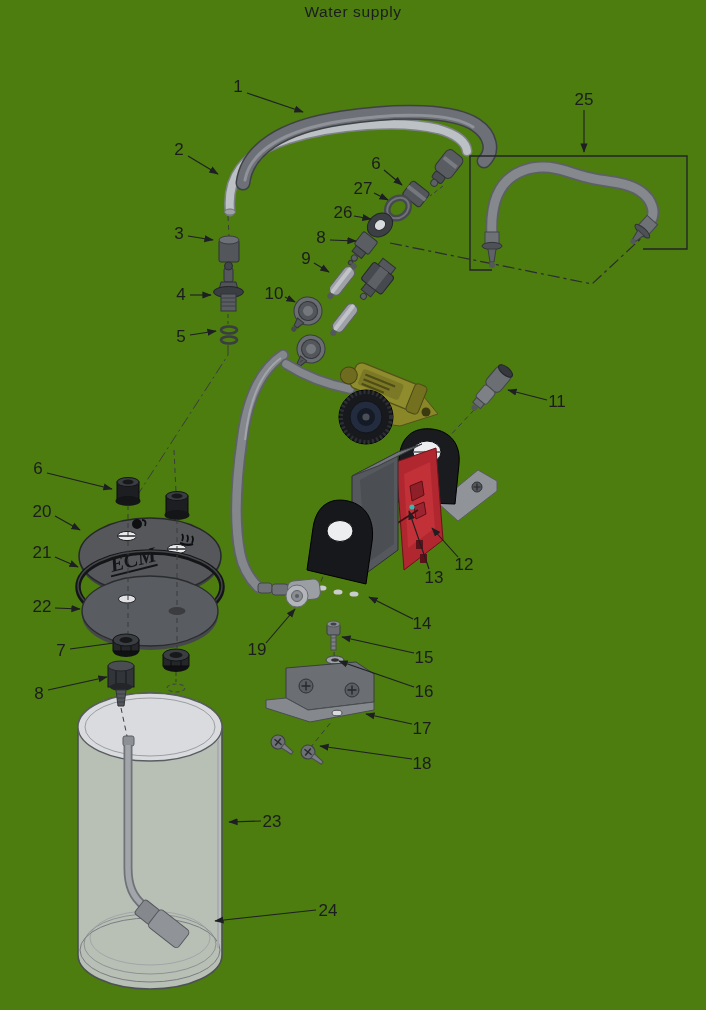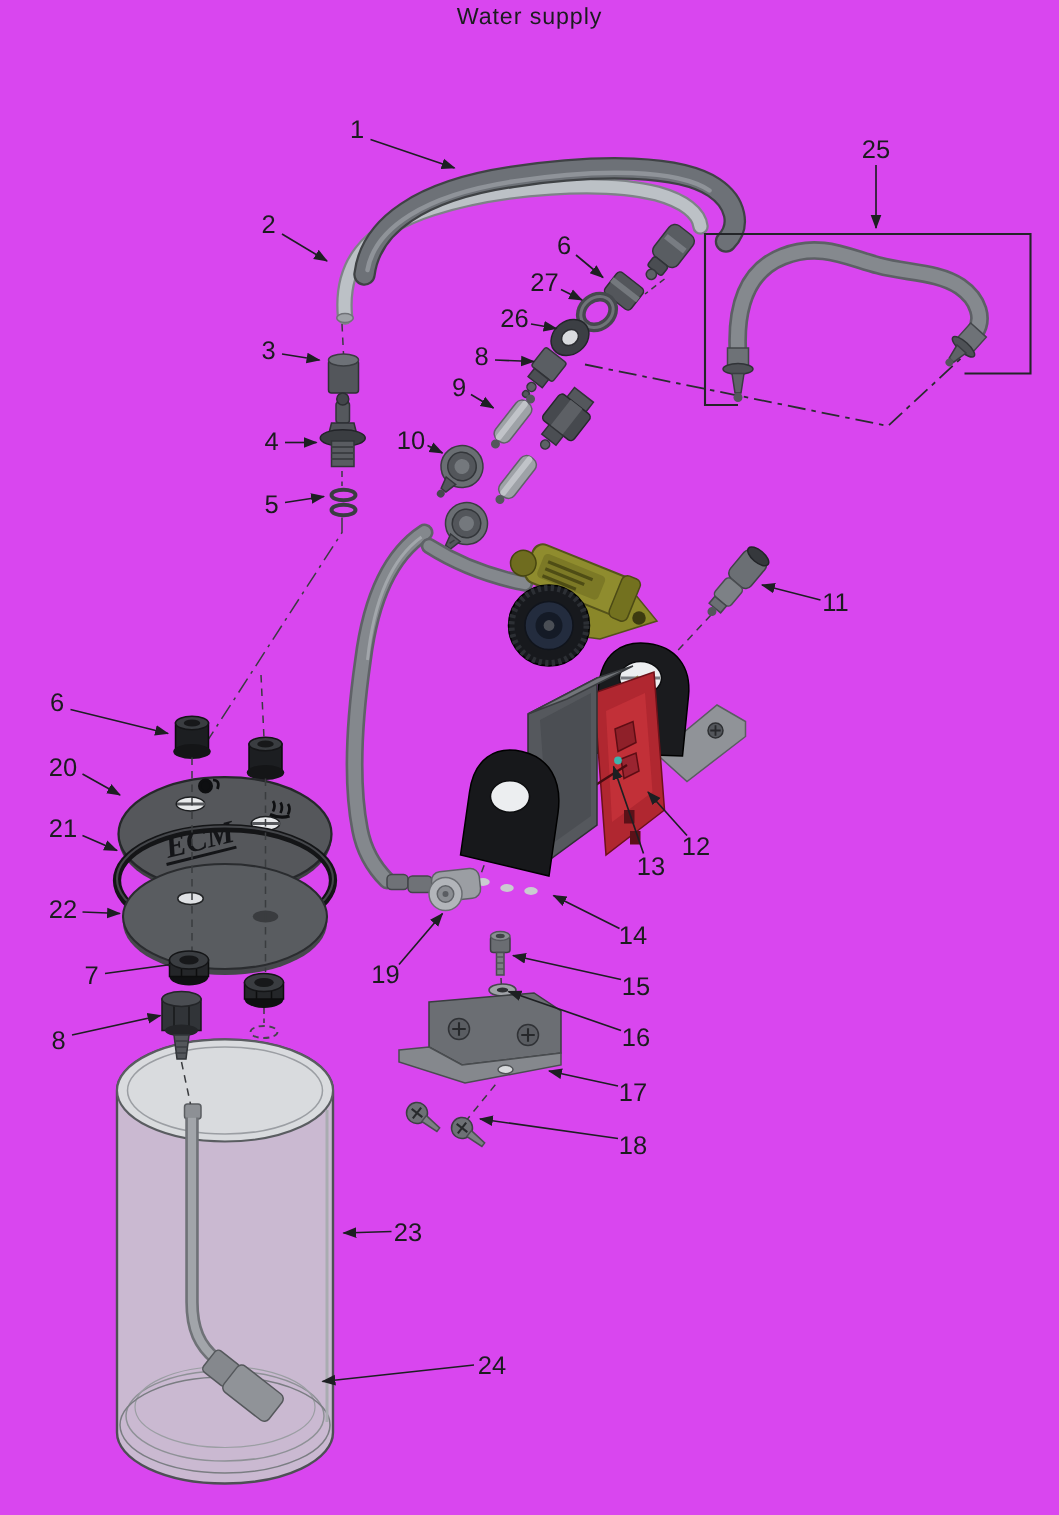"Water supply" .page { background: #d946ef -> #4d7c0f }
